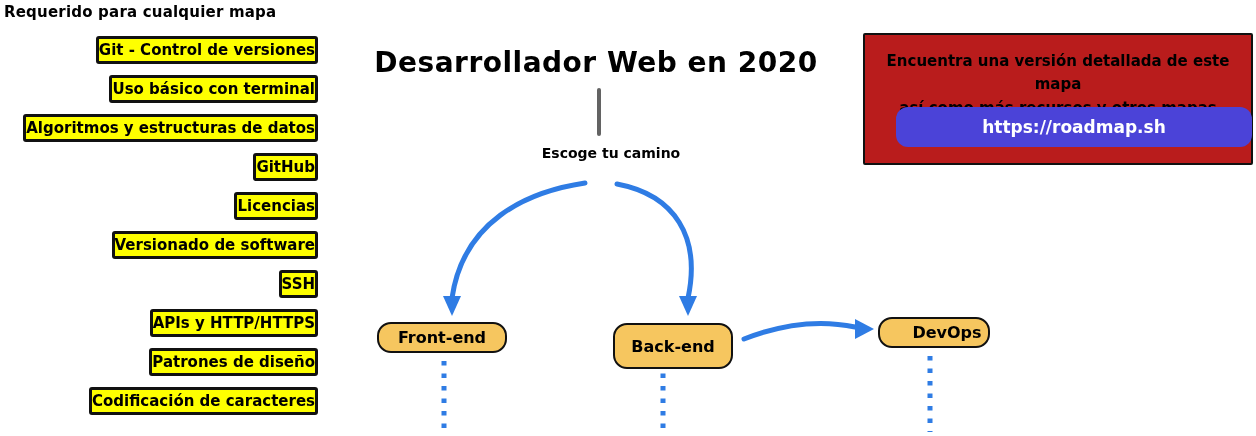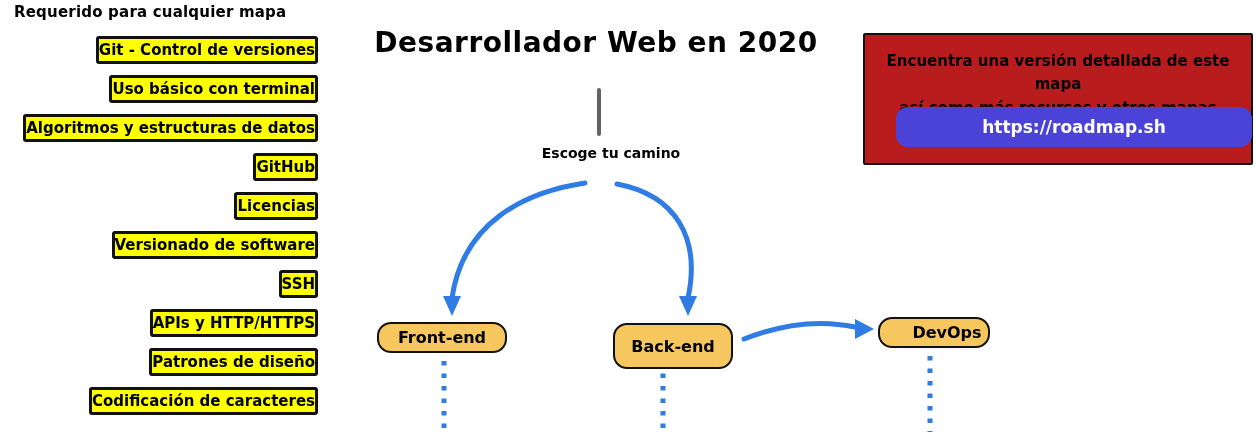"Requerido para cualquier mapa" .req-title { margin-left: 10px -> none }
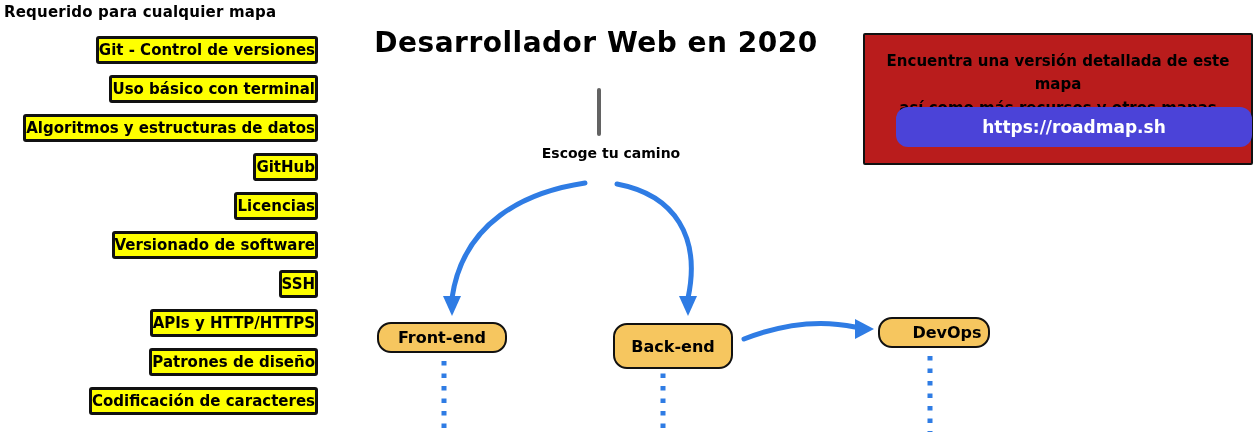"Desarrollador Web en 2020" .main-title { top: 26px -> 46px }
